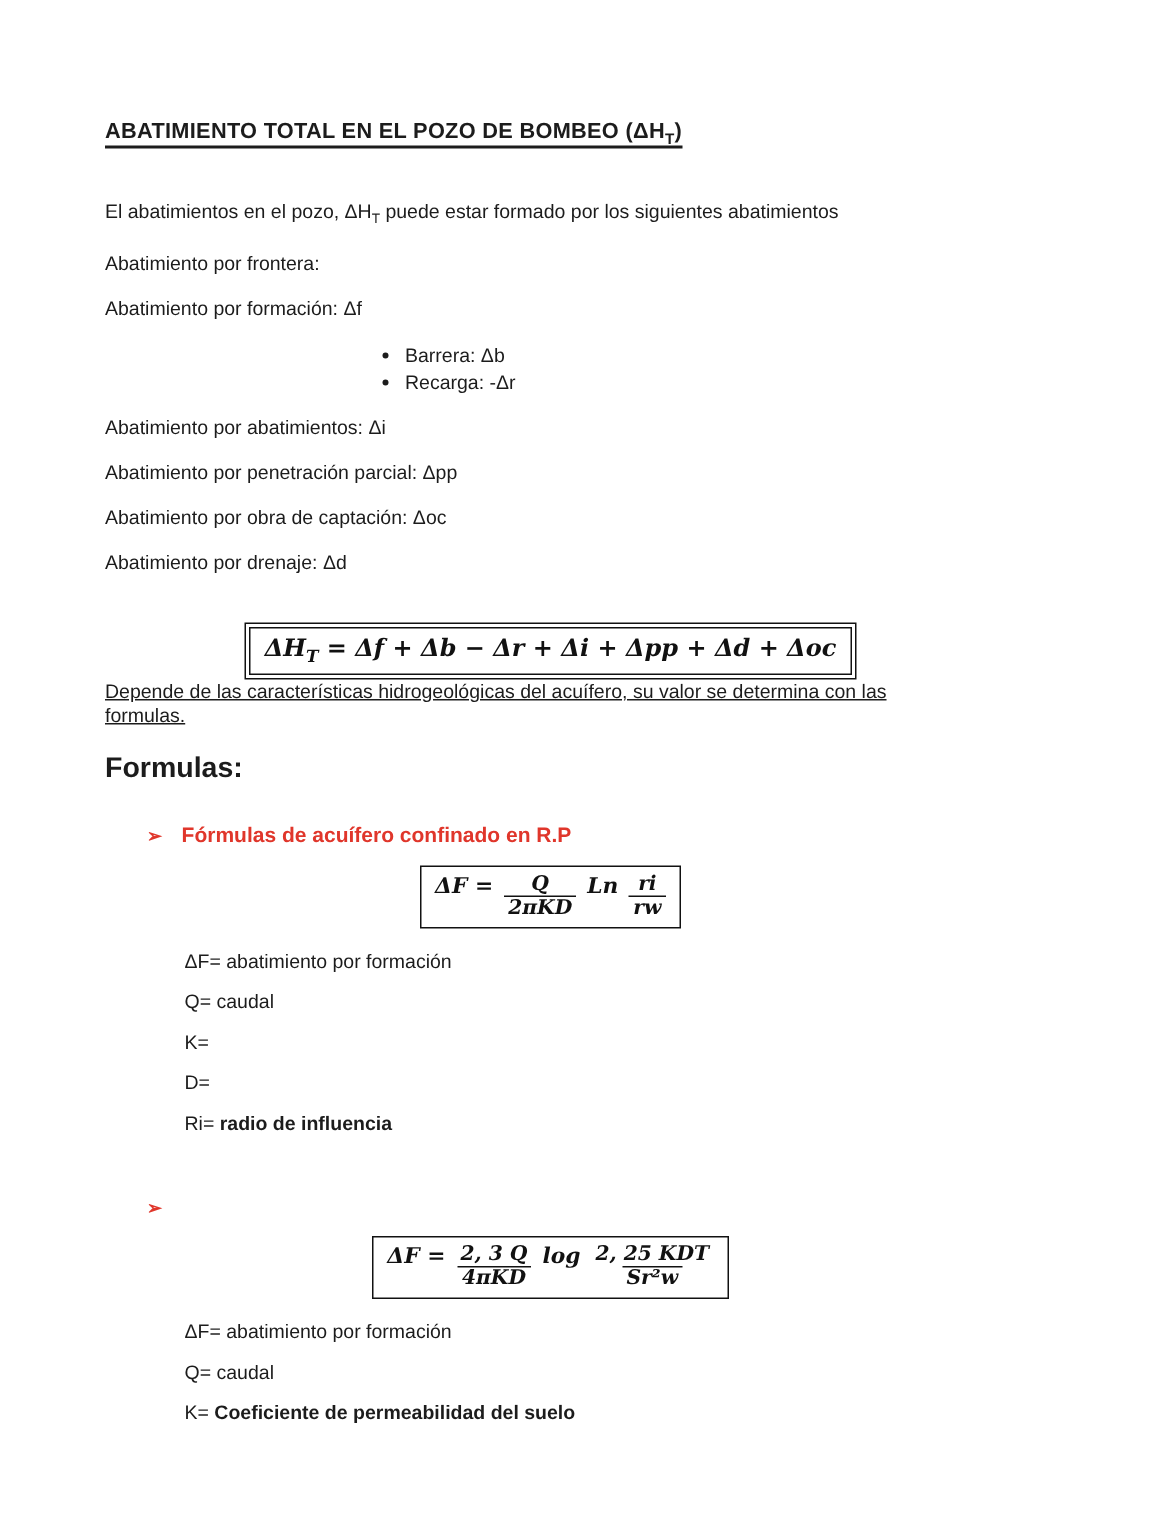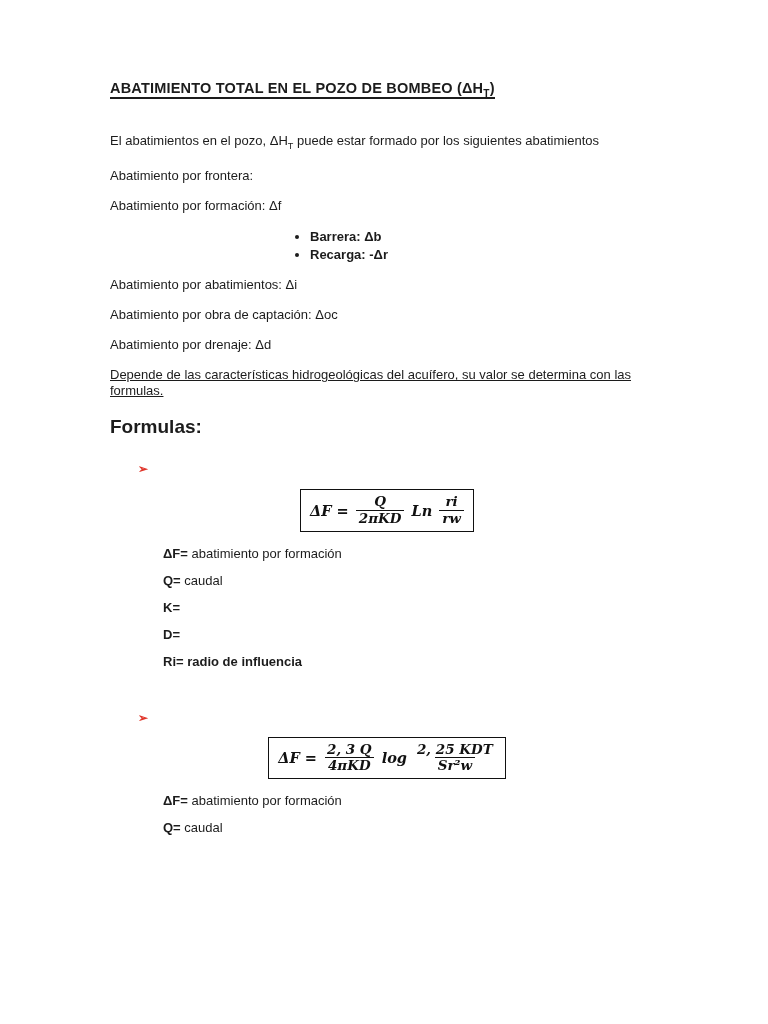"ABATIMIENTO TOTAL EN EL POZO" .page { padding: 80px 104px 0 110px -> 80px 104px 0 70px }
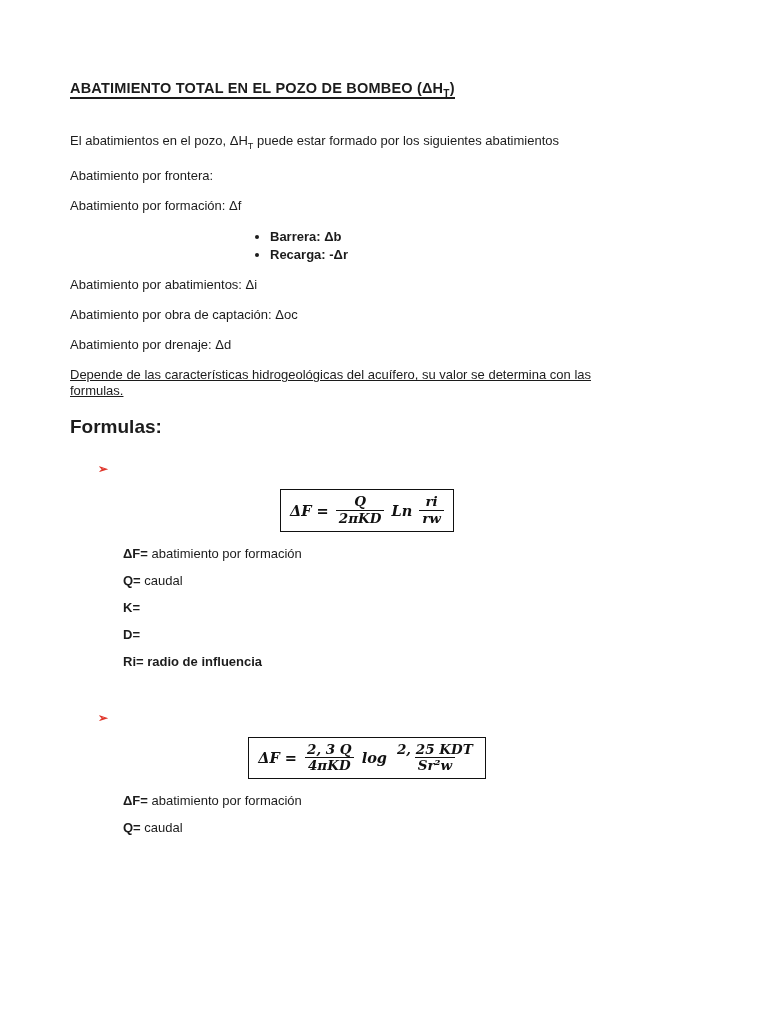"Barrera: Δb" ul.bullets { font-weight: bold -> none }
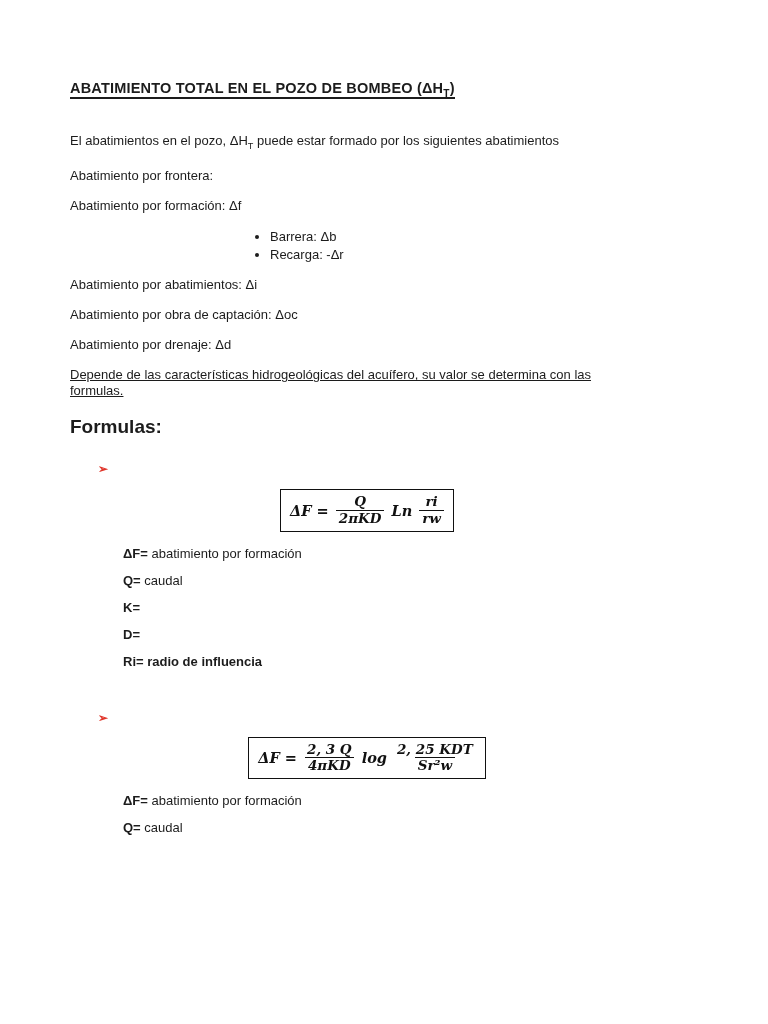"Abatimiento por penetración parcial: Δpp" p.para { html: none -> <p>Abatimiento por penetración parcial: Δpp</p> }
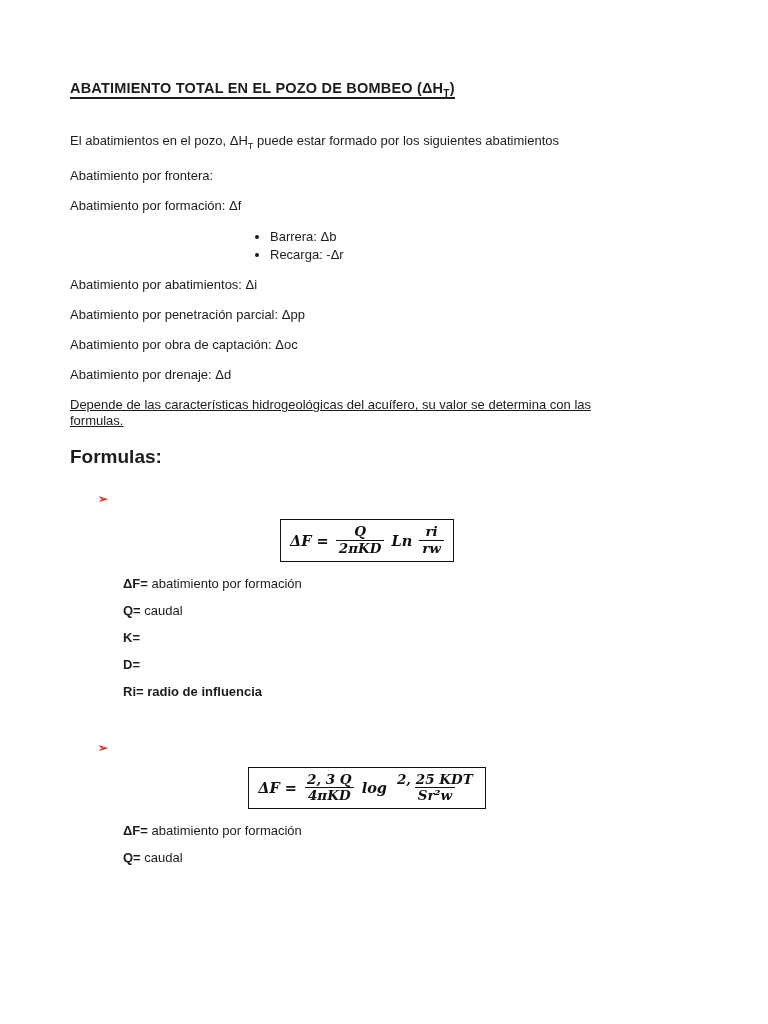"ΔHT = Δf + Δb" div.formula-wrap { html: none -> <div> <div> <div><span>ΔH</span><sub>T</sub><span> = Δf + Δb − Δr + Δi + Δpp + Δd + Δoc</span></div> </div> </div> }
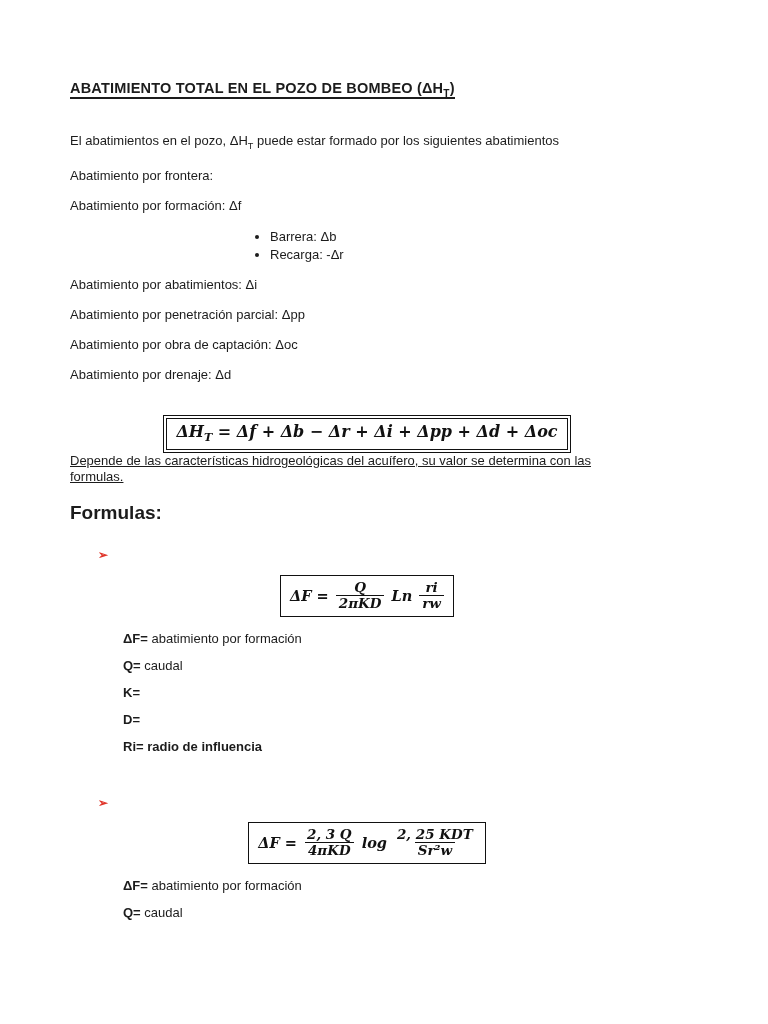"Fórmulas de acuífero confinado en" span { html: none -> <span>Fórmulas de acuífero confinado en R.P</span> }
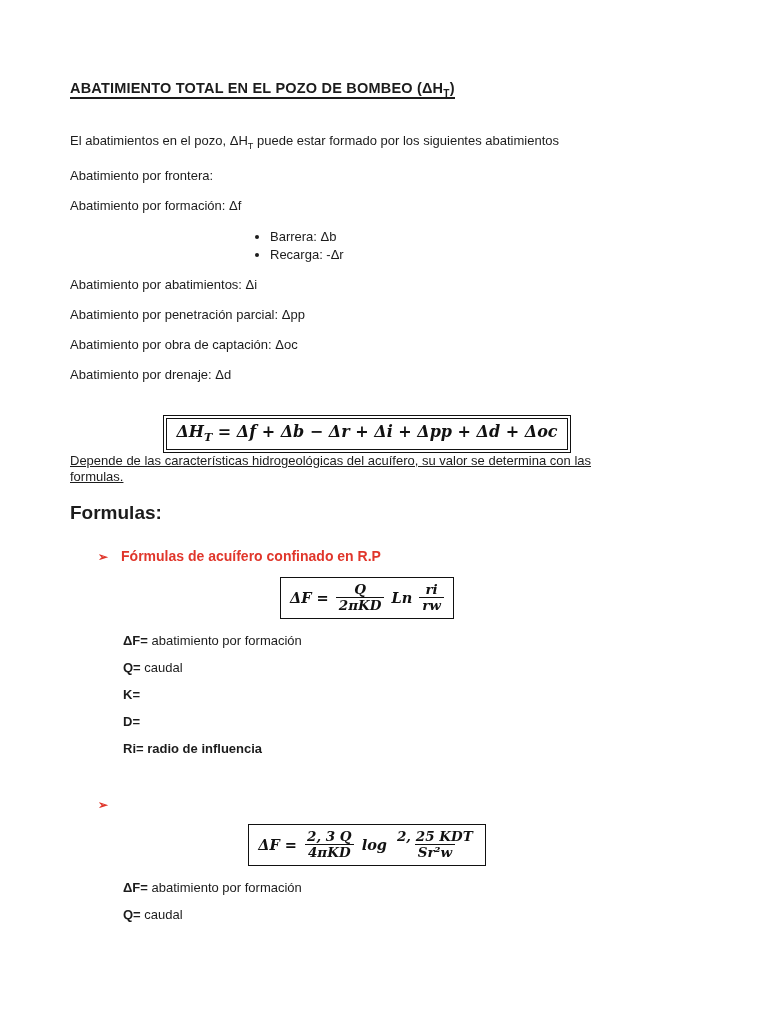"ΔF =" .sbox { align-items: center -> flex-start }
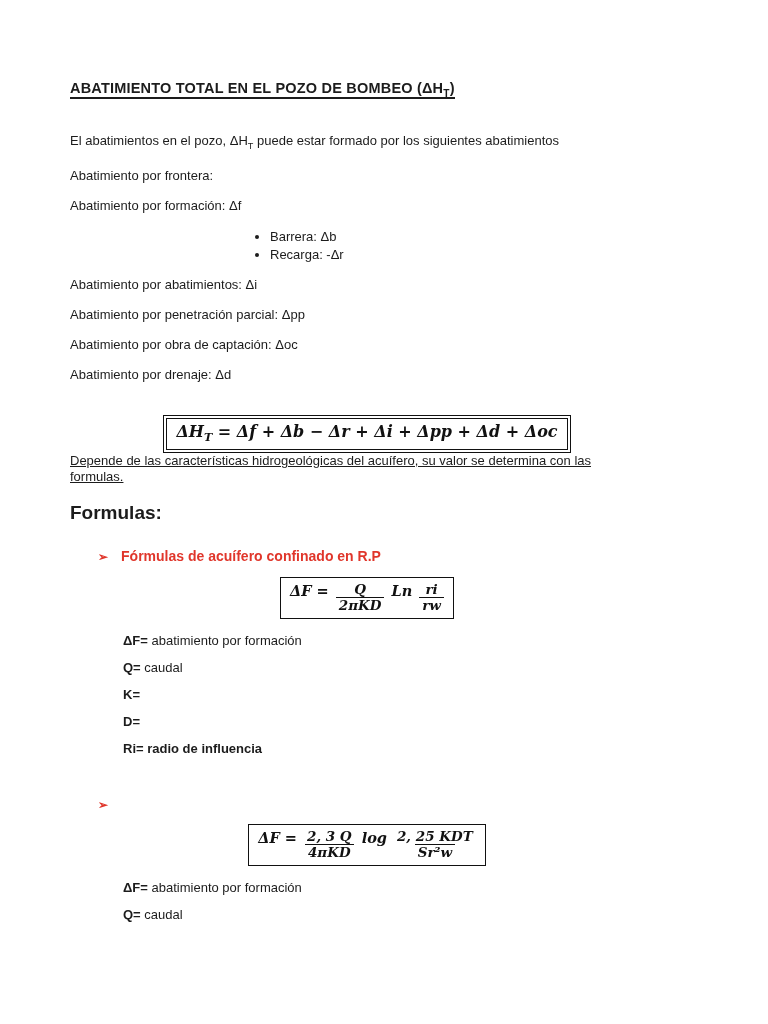"ΔF=" .def-line .term { font-weight: bold -> normal }
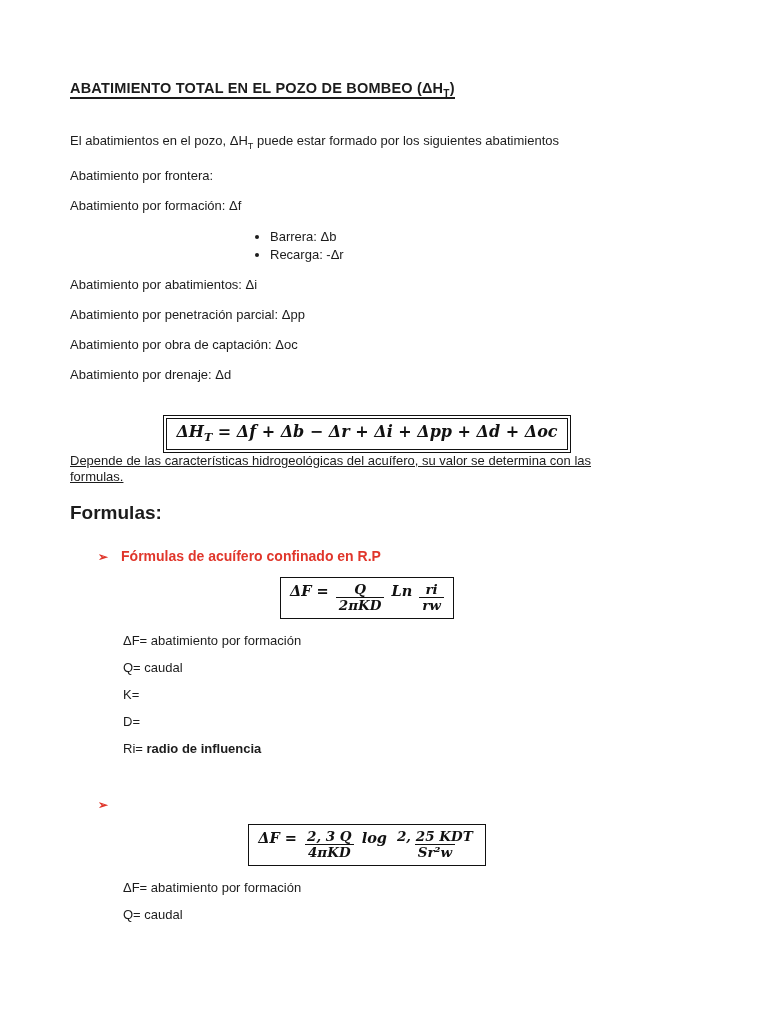"K= Coeficiente de permeabilidad del" p.def-line { html: none -> <p><span>K=</span> <span>Coeficiente de permeabilidad del suelo</span></p> }
